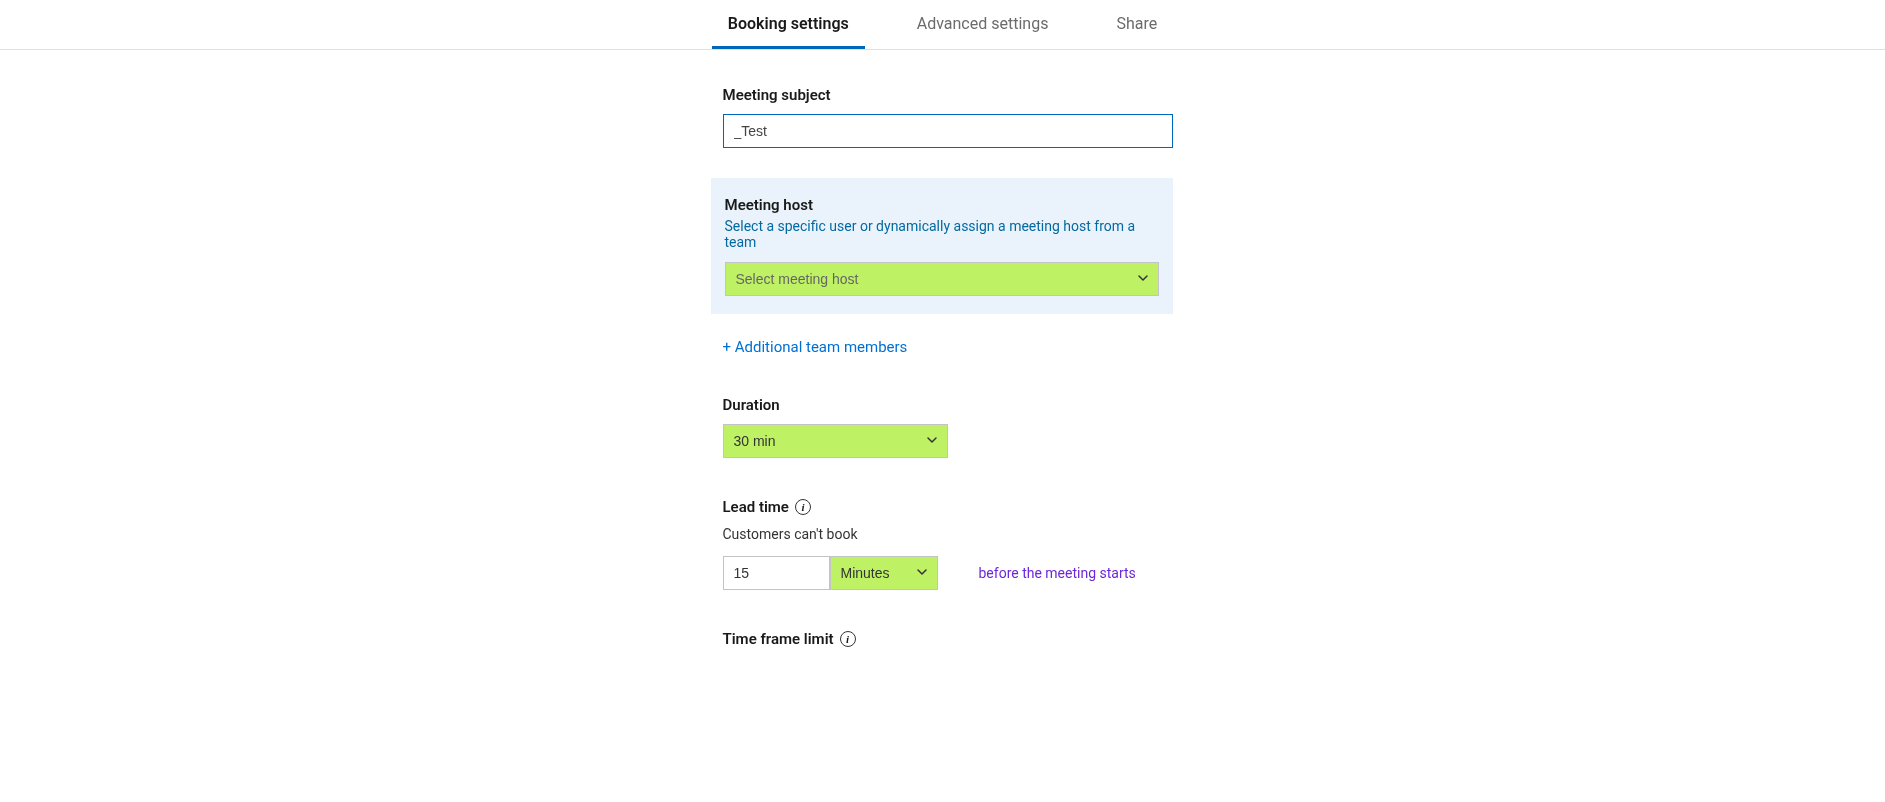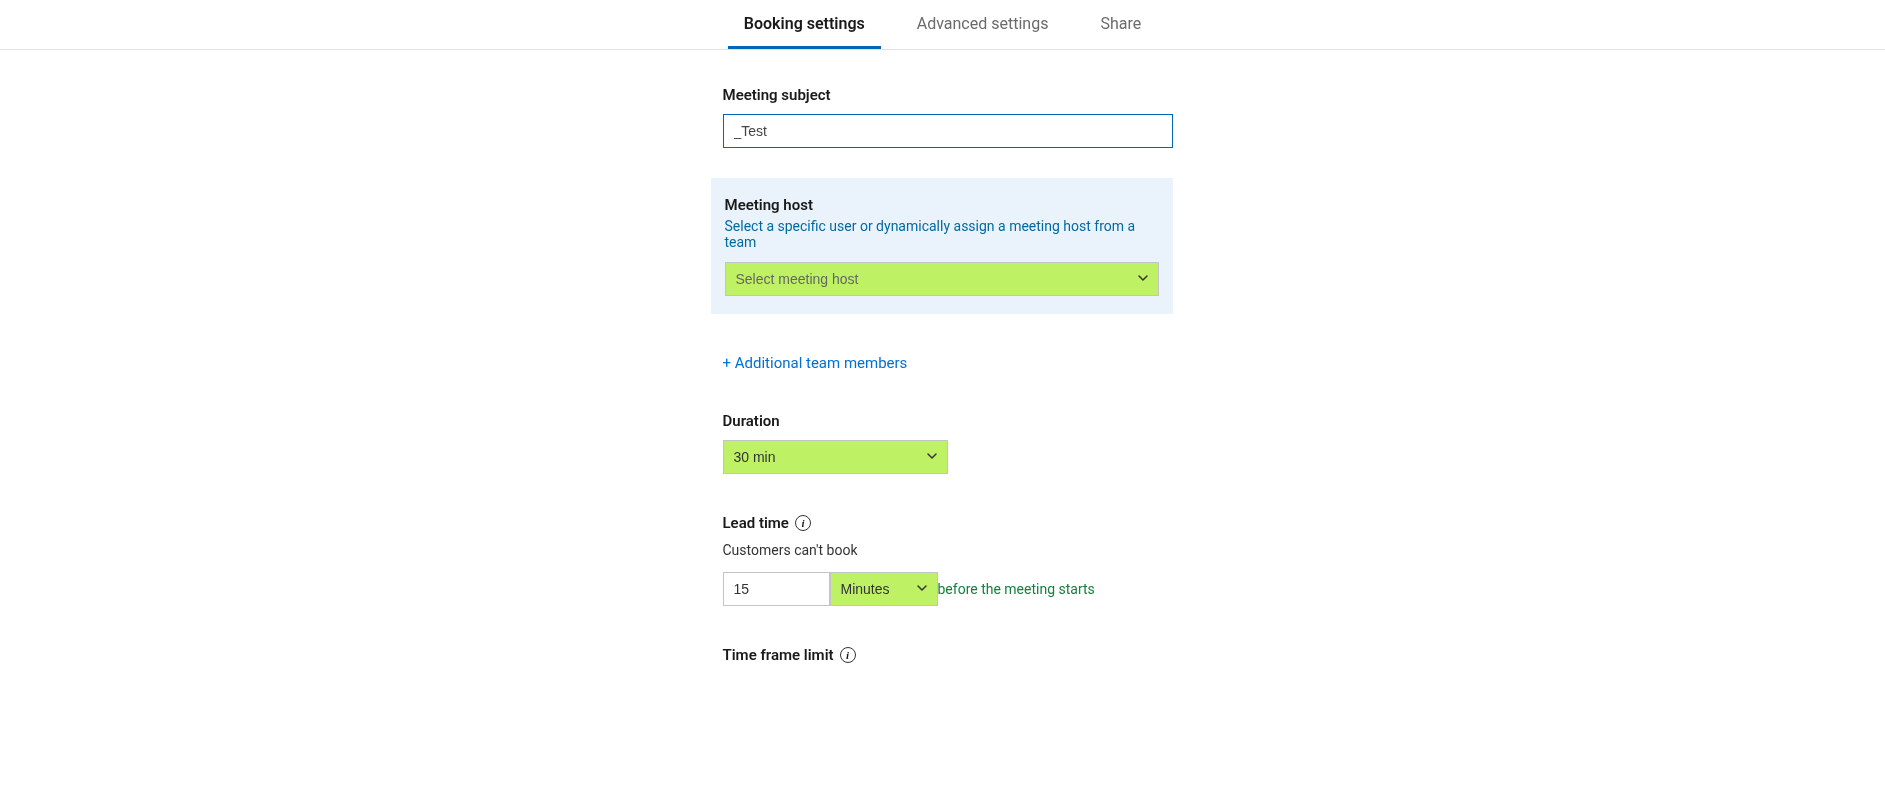"Booking settings" .tabs { gap: 20px -> 36px }
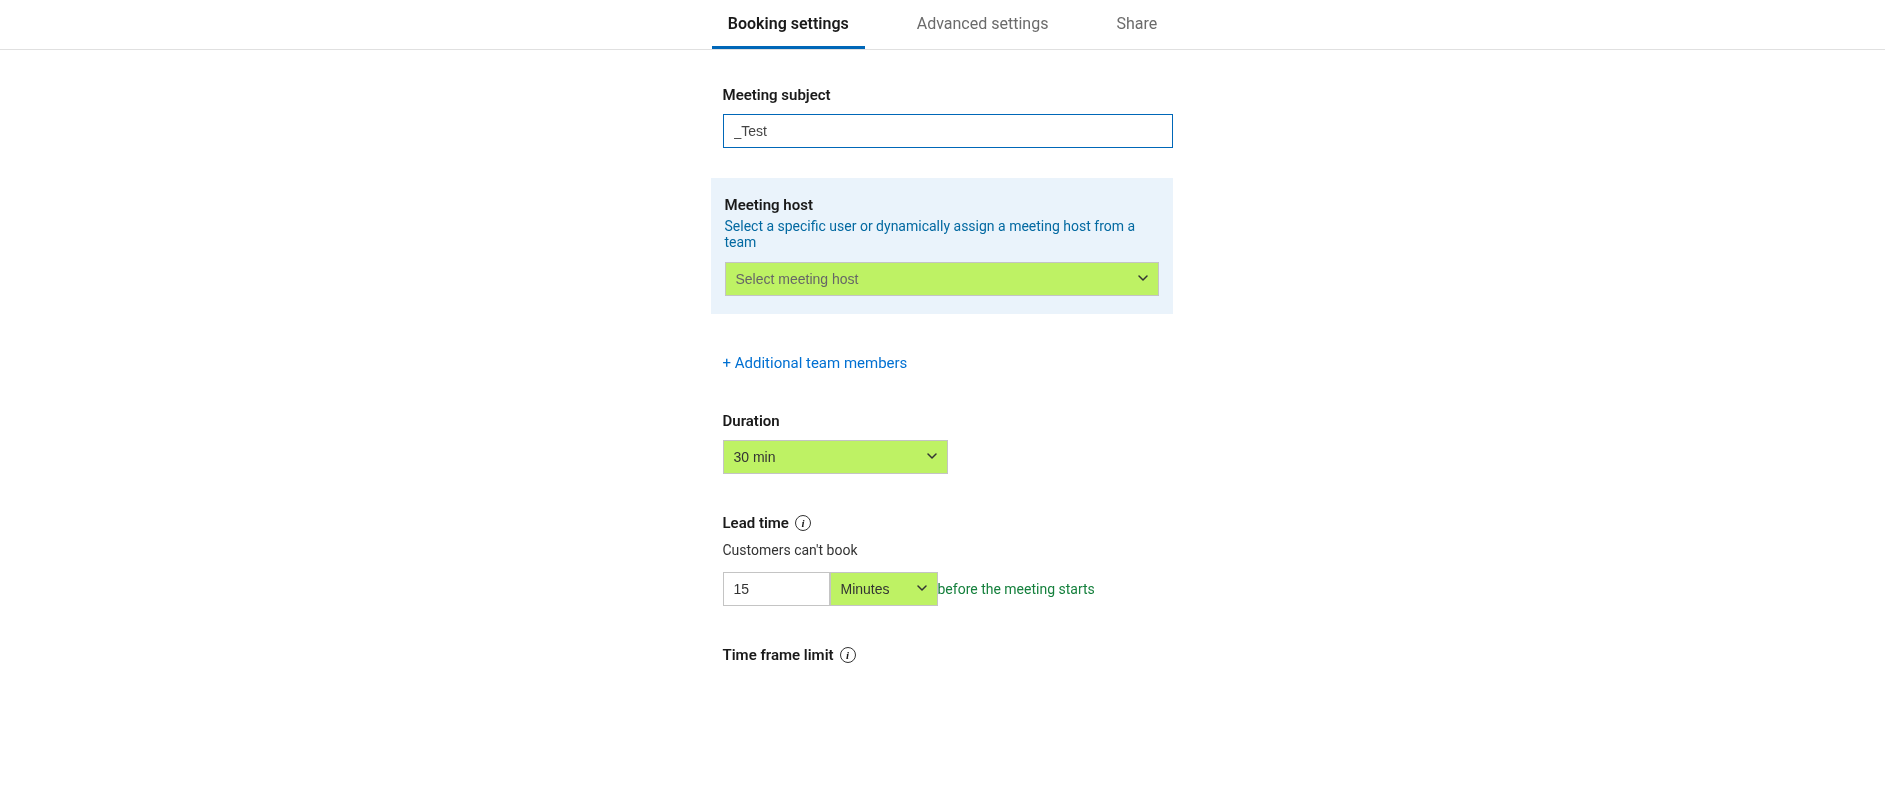"+ Additional team members" .link-action { margin-top: 40px -> 24px }
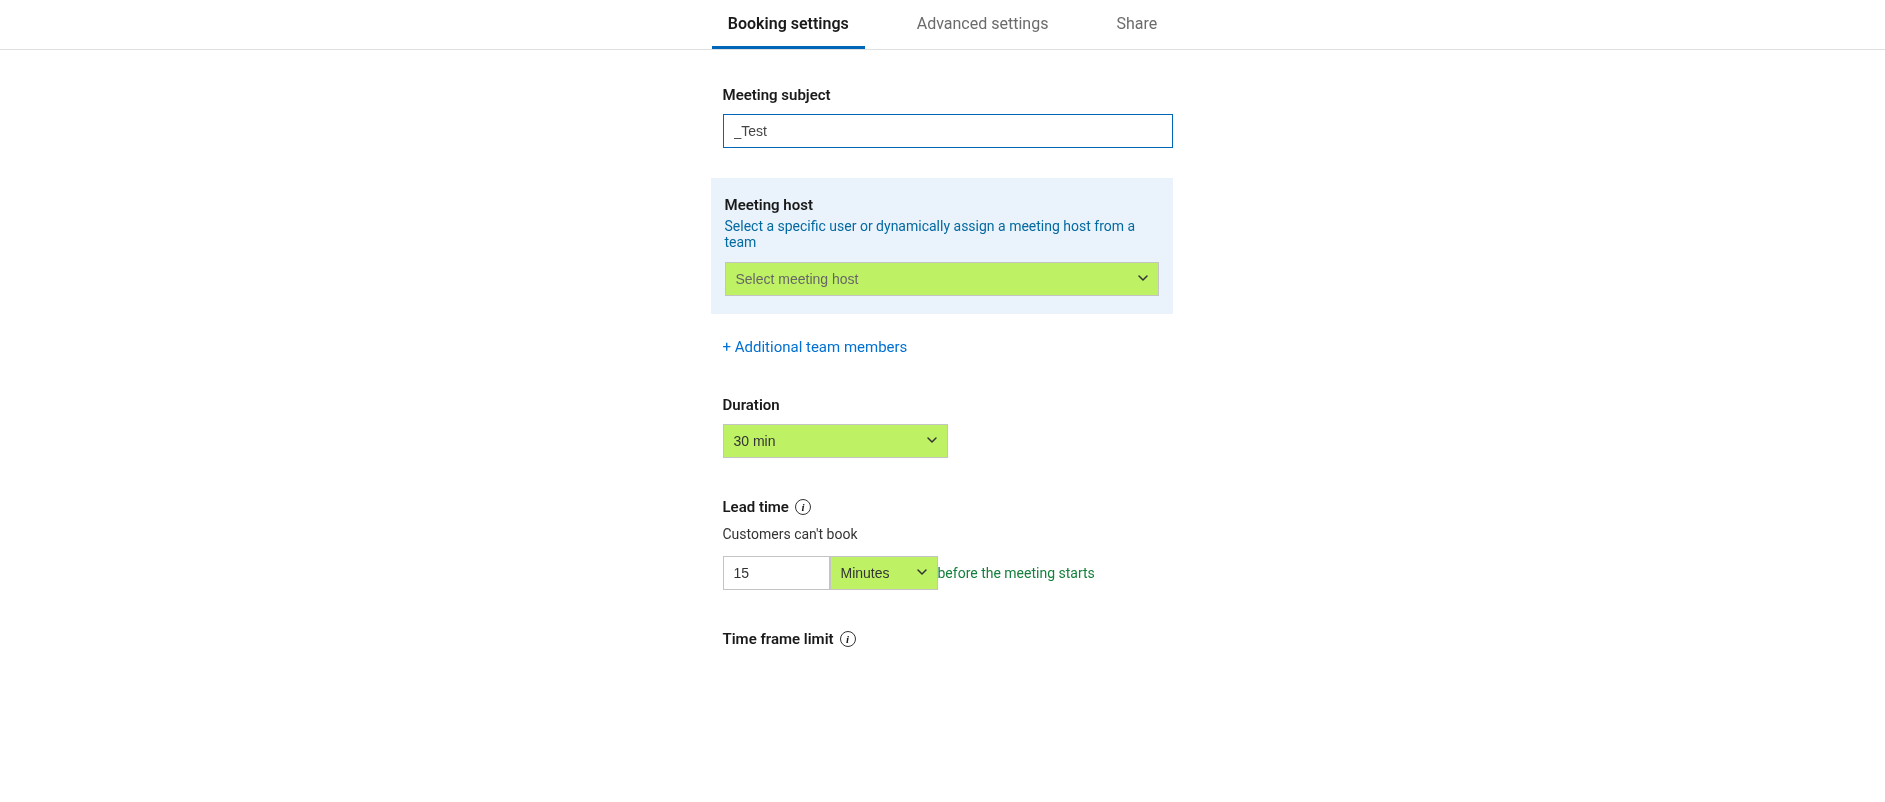"before the meeting starts" .trailing-text { color: #15803d -> #6d28d9; margin-left: none -> 41px }
